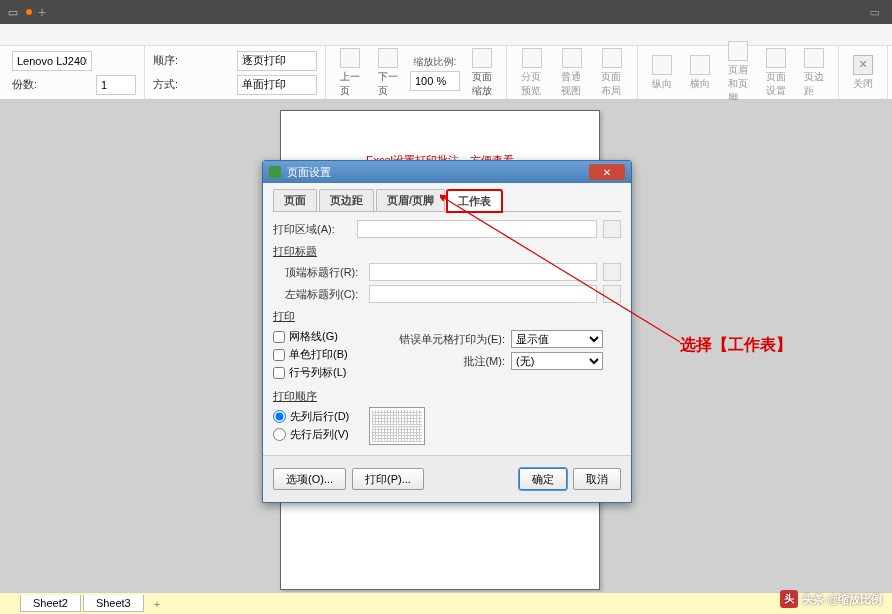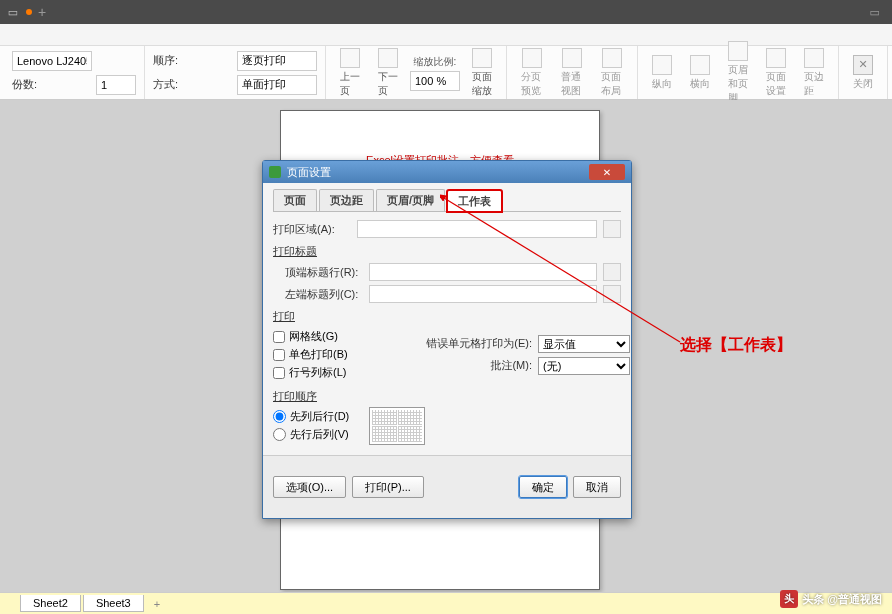"网格线(G)" .two-col { align-items: center -> none; gap: 29px -> 2px }
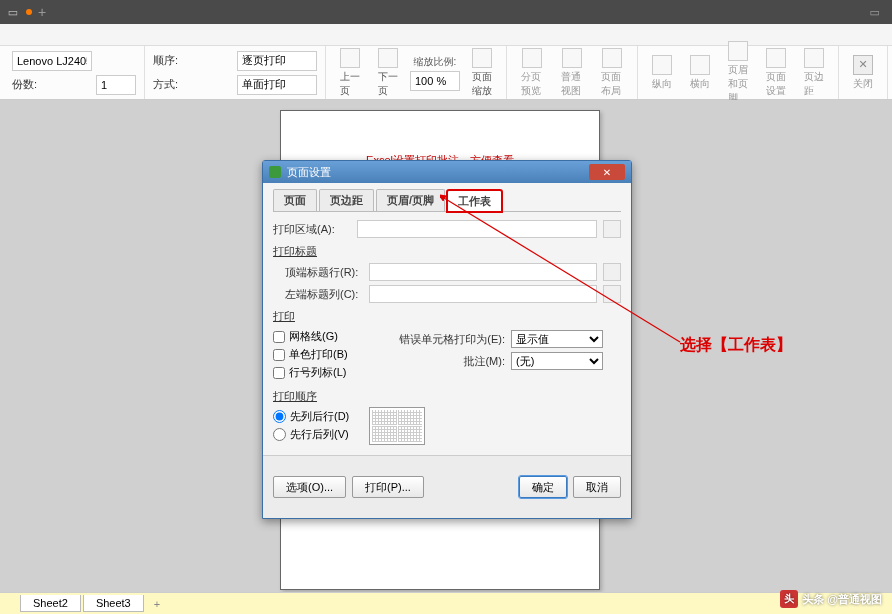"选项(O)..." .dialog-footer { padding: 20px 10px -> 12px 10px }
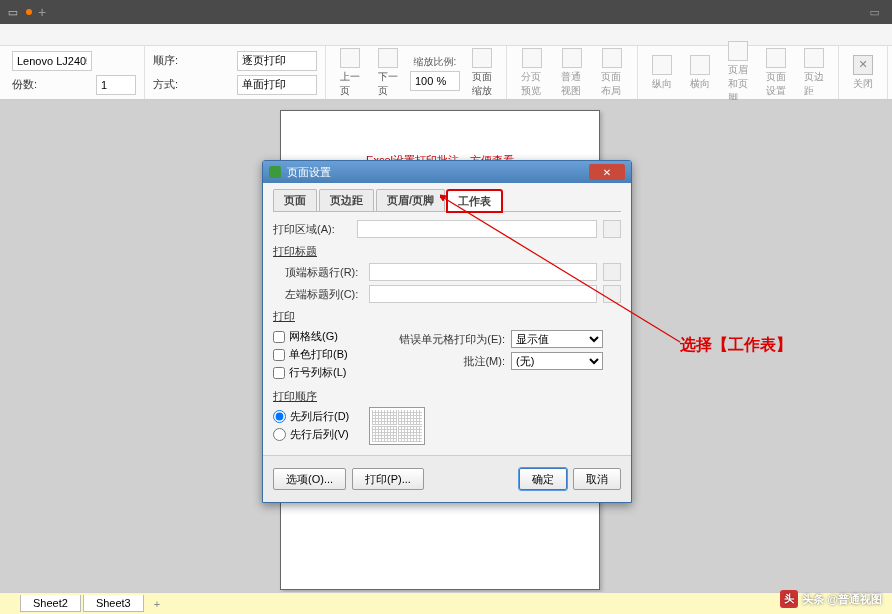"头条 @普通视图" span { text: @普通视图 -> @缩放比例 }
